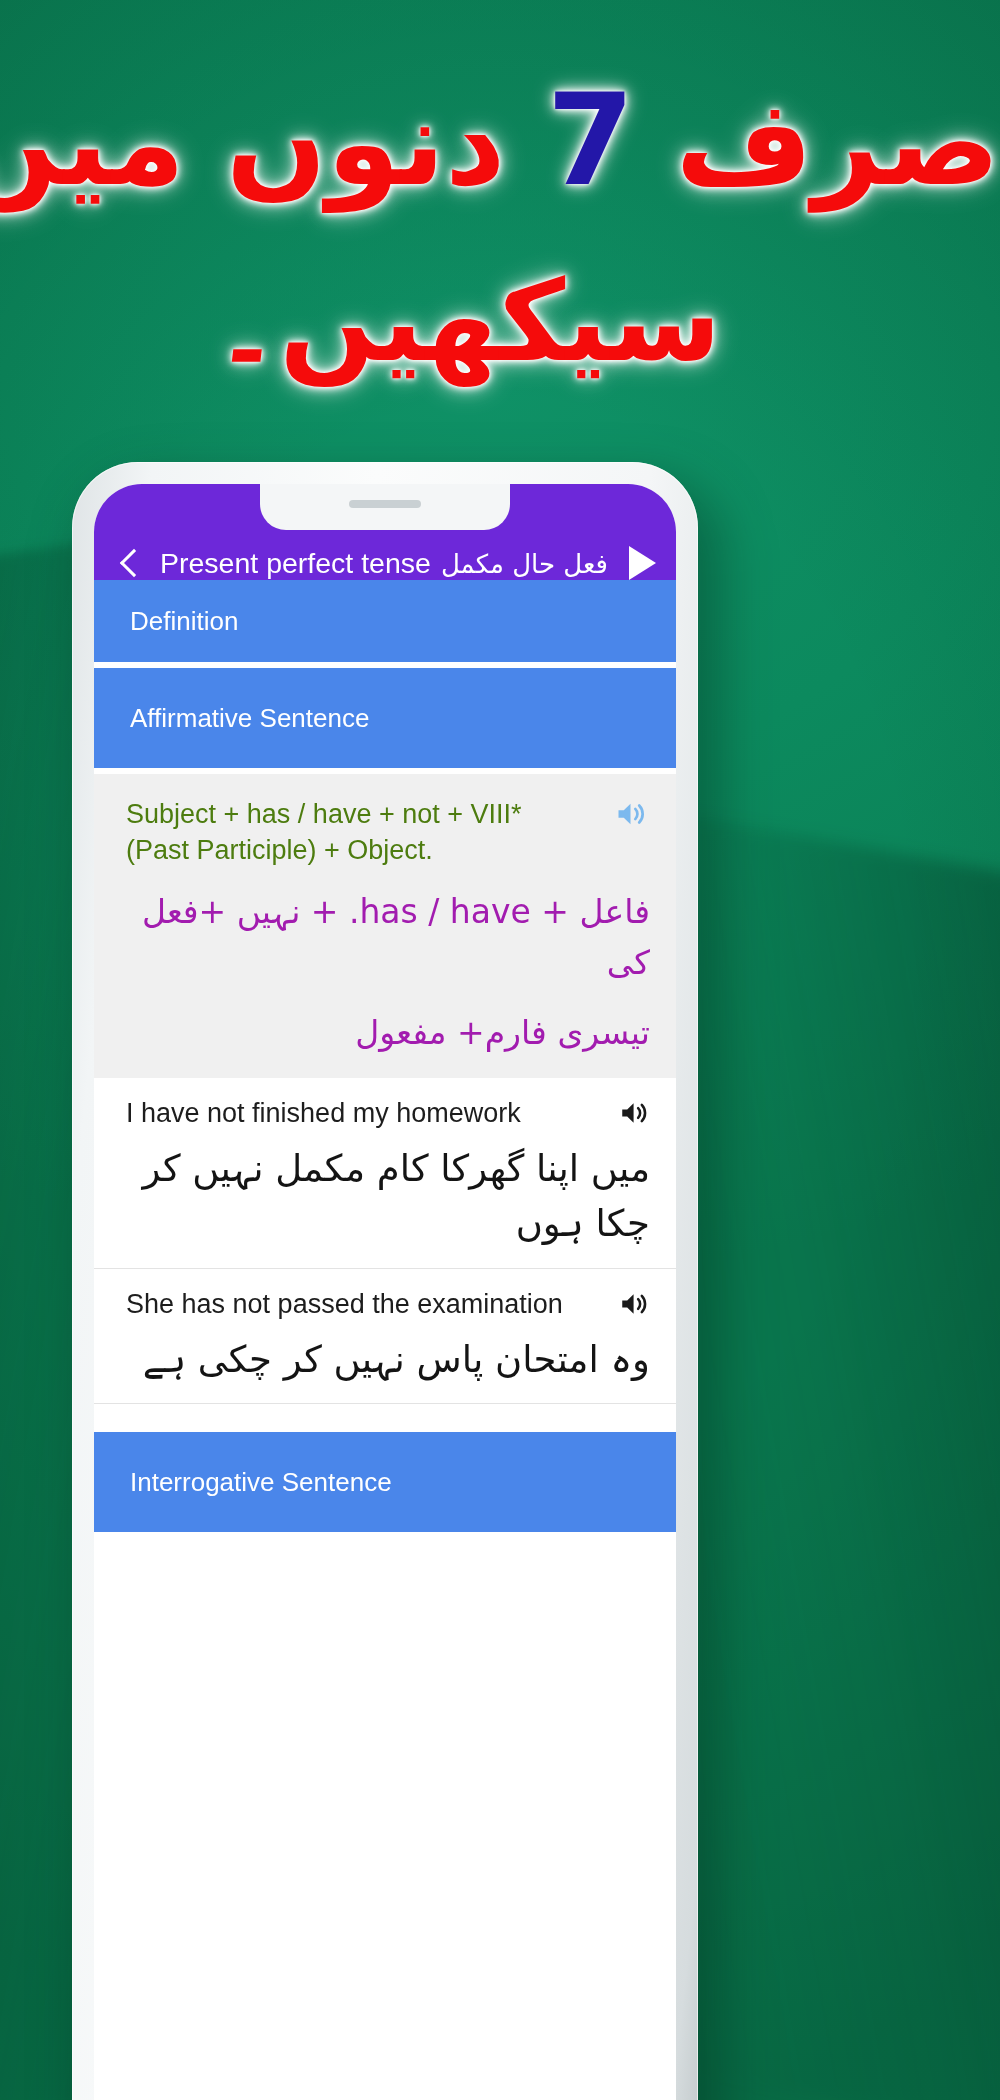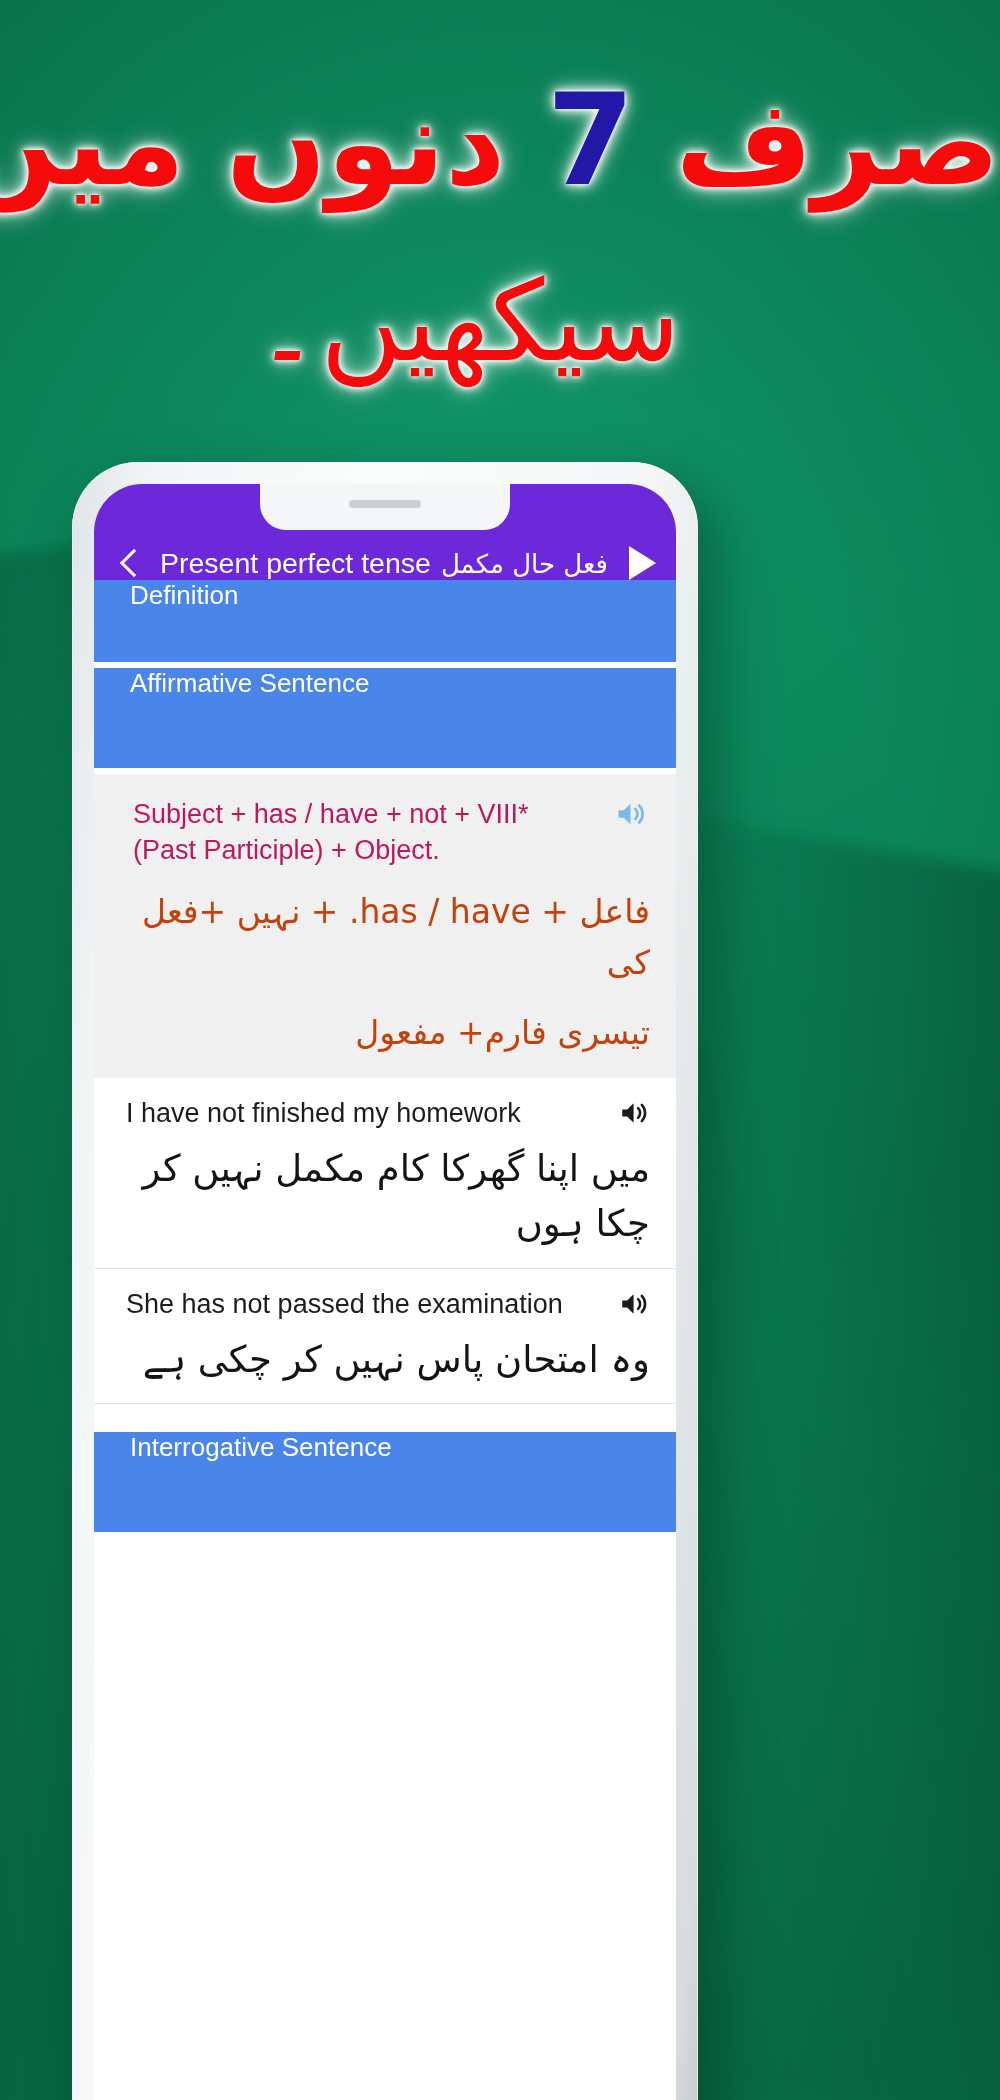"سیکھیں۔" .hl-line2 { font-weight: normal -> bold }
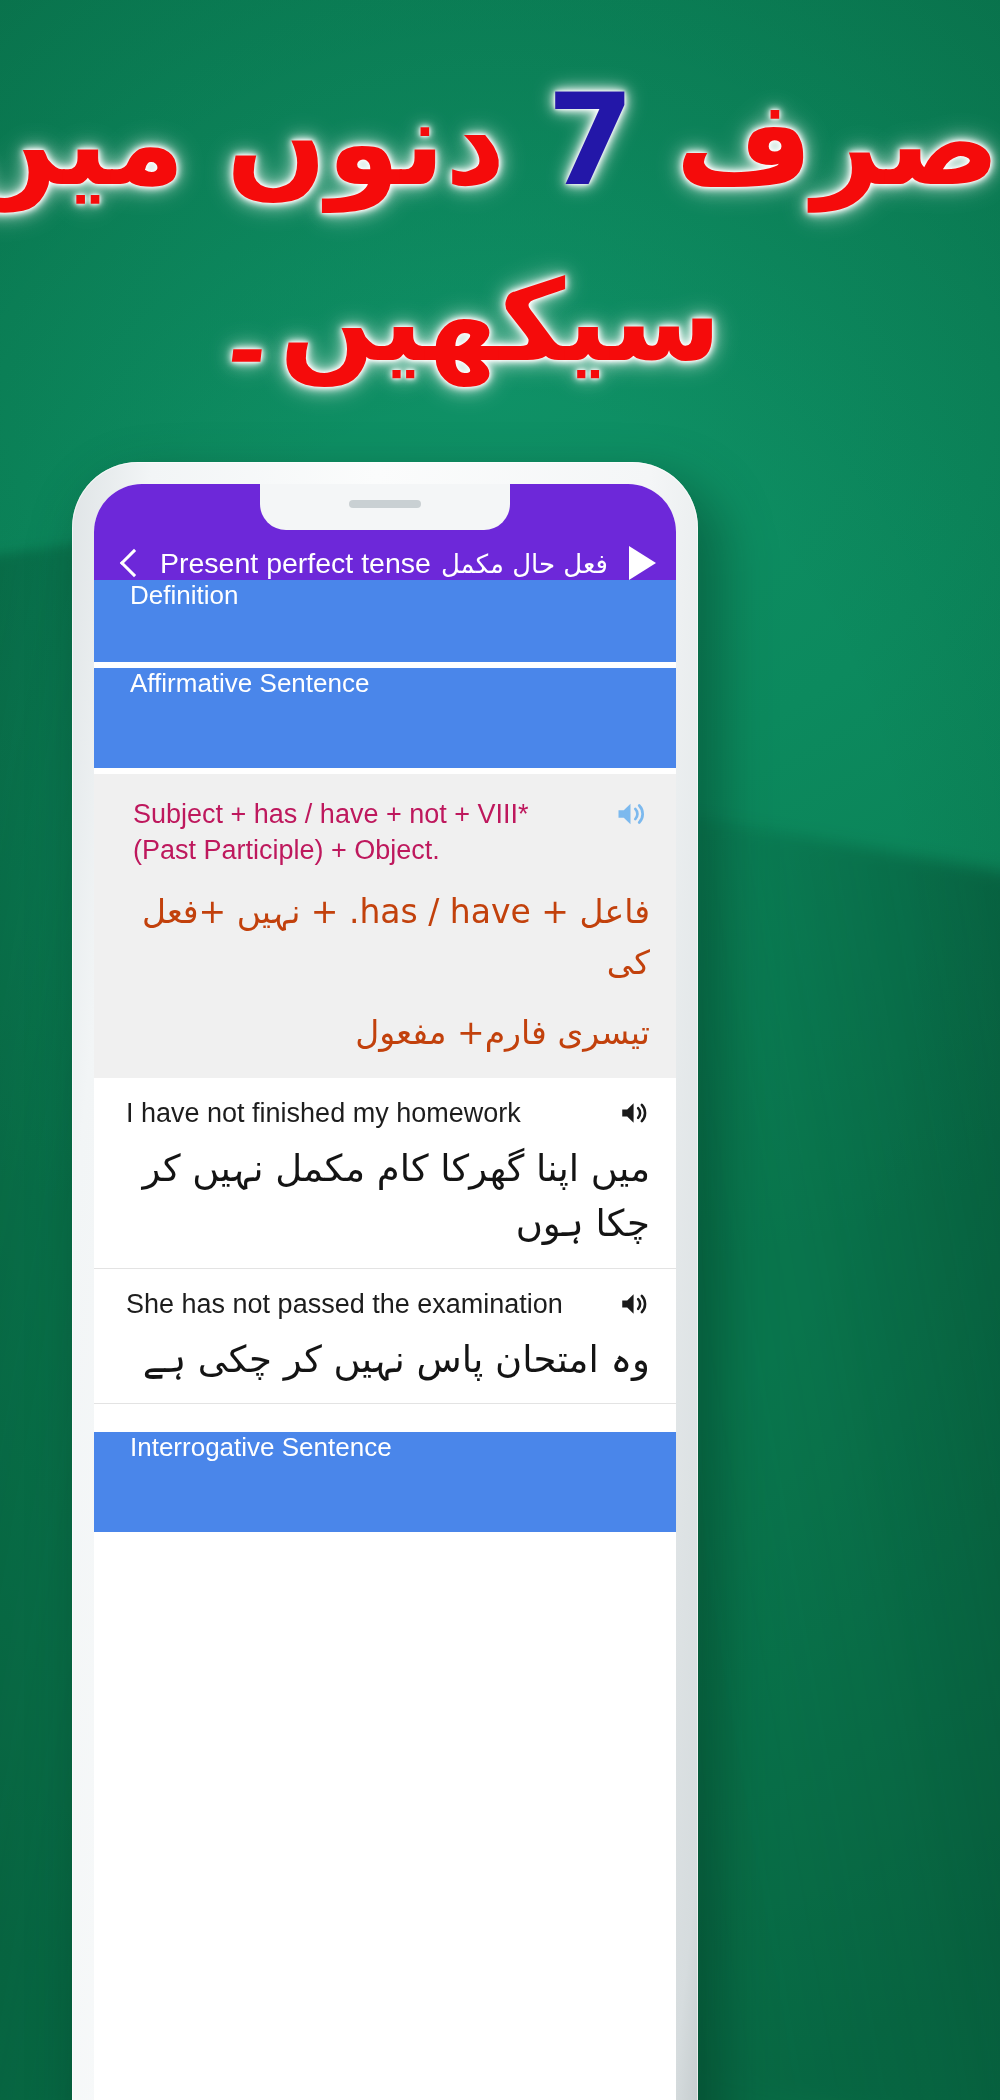"Definition" .sec-bar { align-items: none -> center }
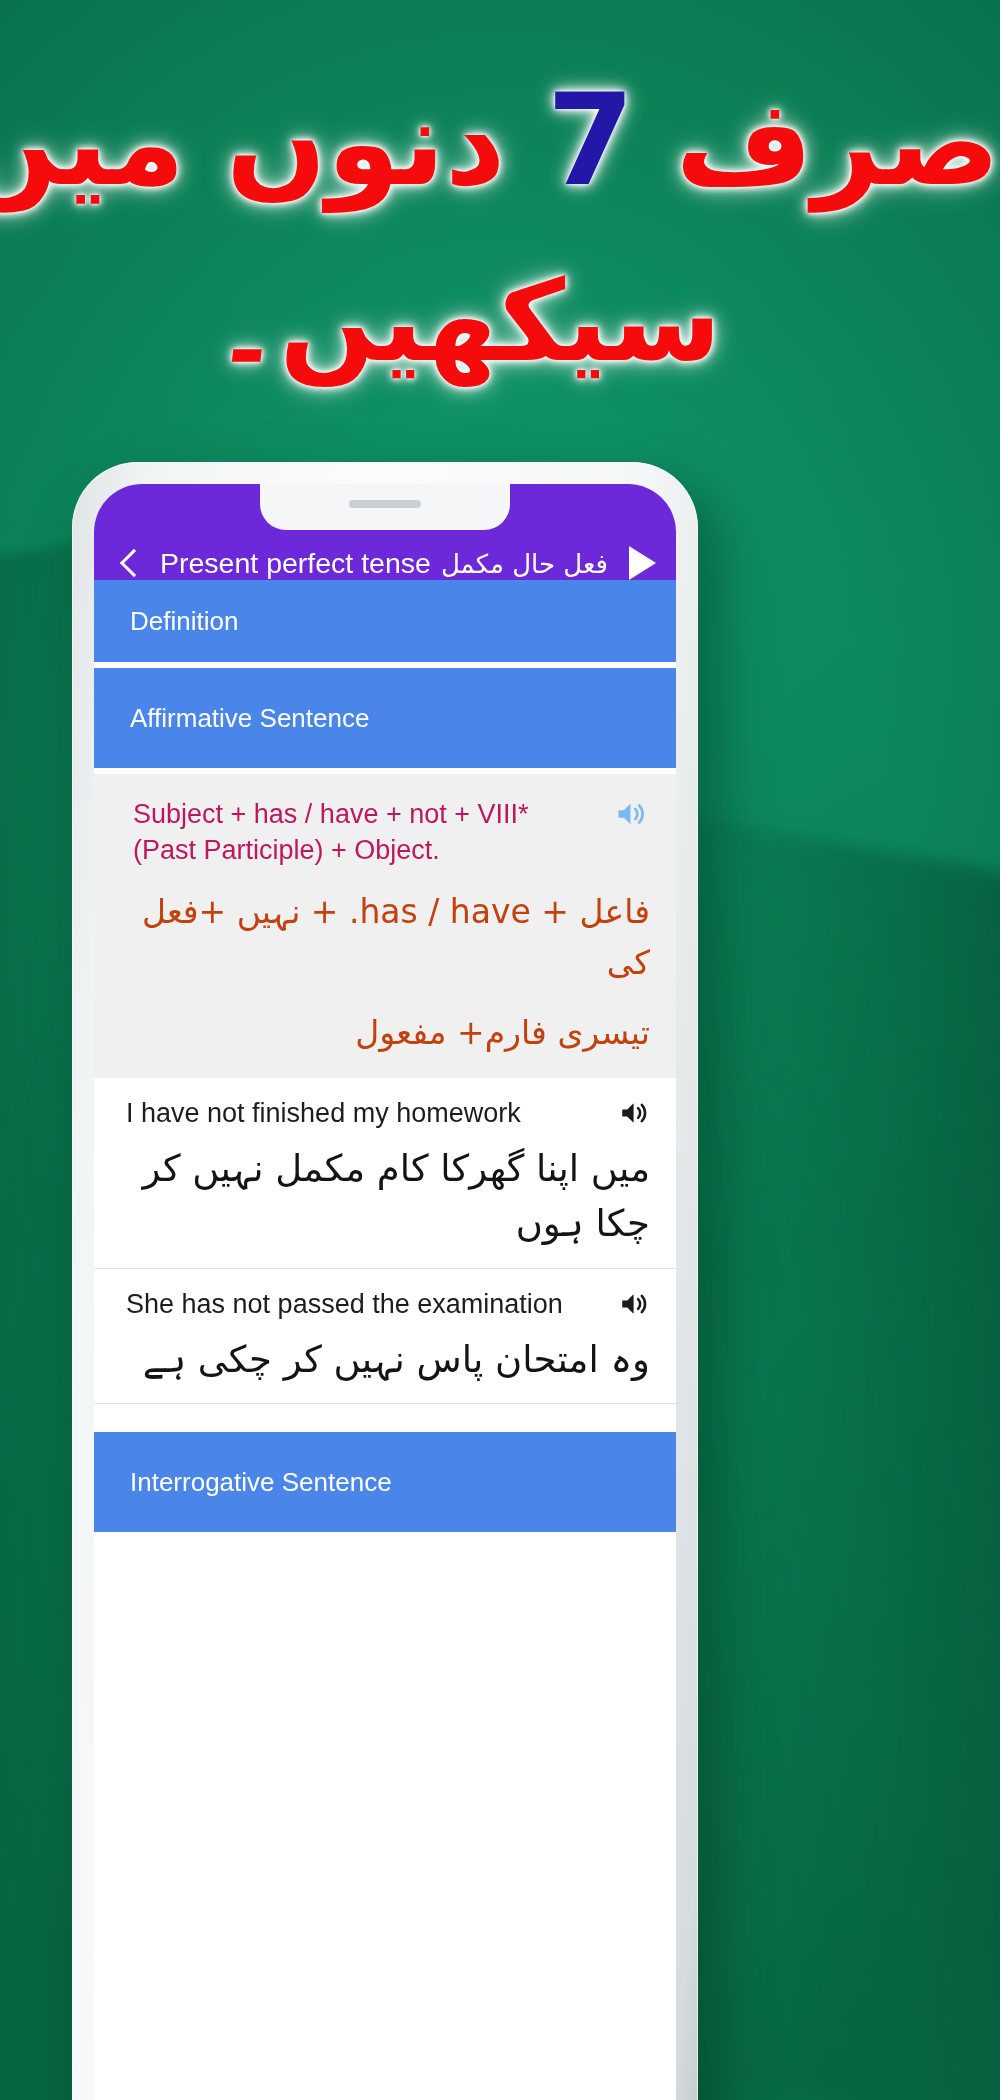"Subject + has / have" .formula-en { color: #be185d -> #4d7c0f; margin-left: 7px -> none }
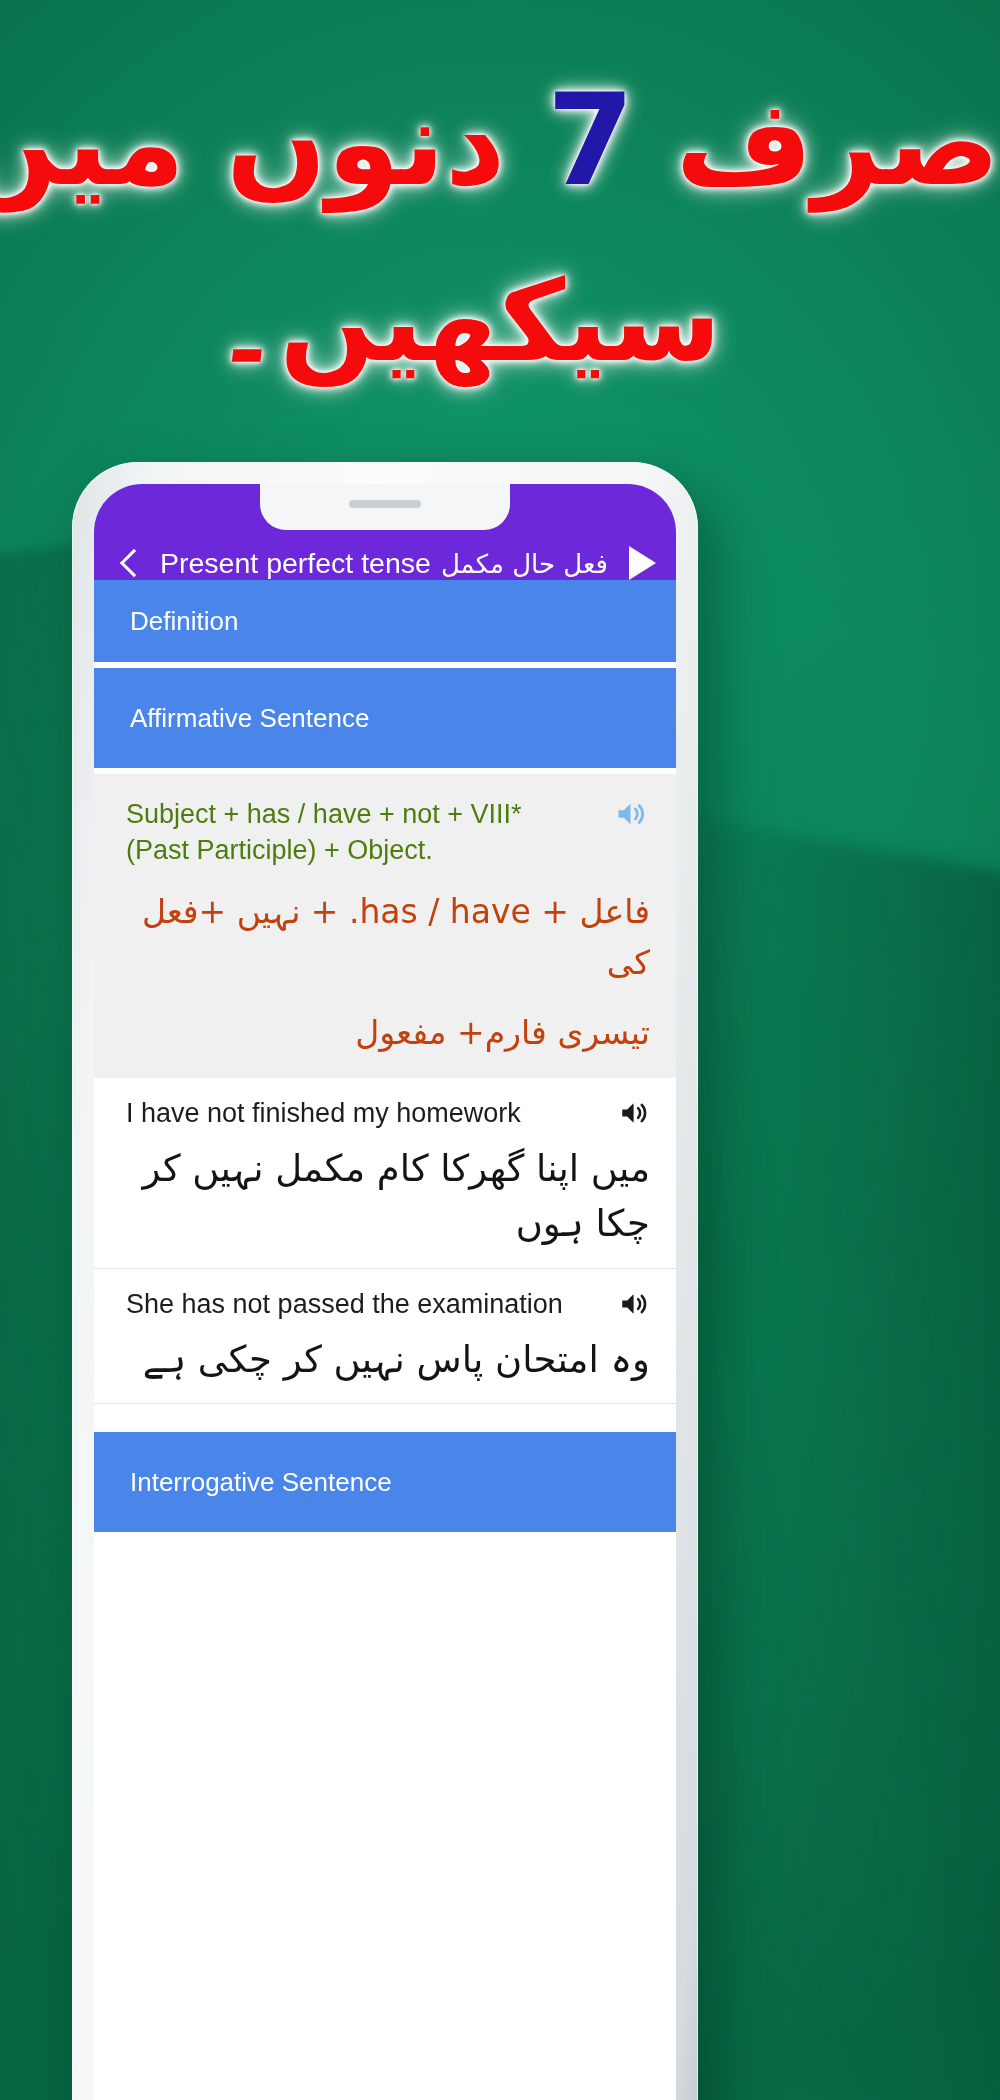"فاعل + has / have." .formula-ur { color: #c2410c -> #a21caf }
